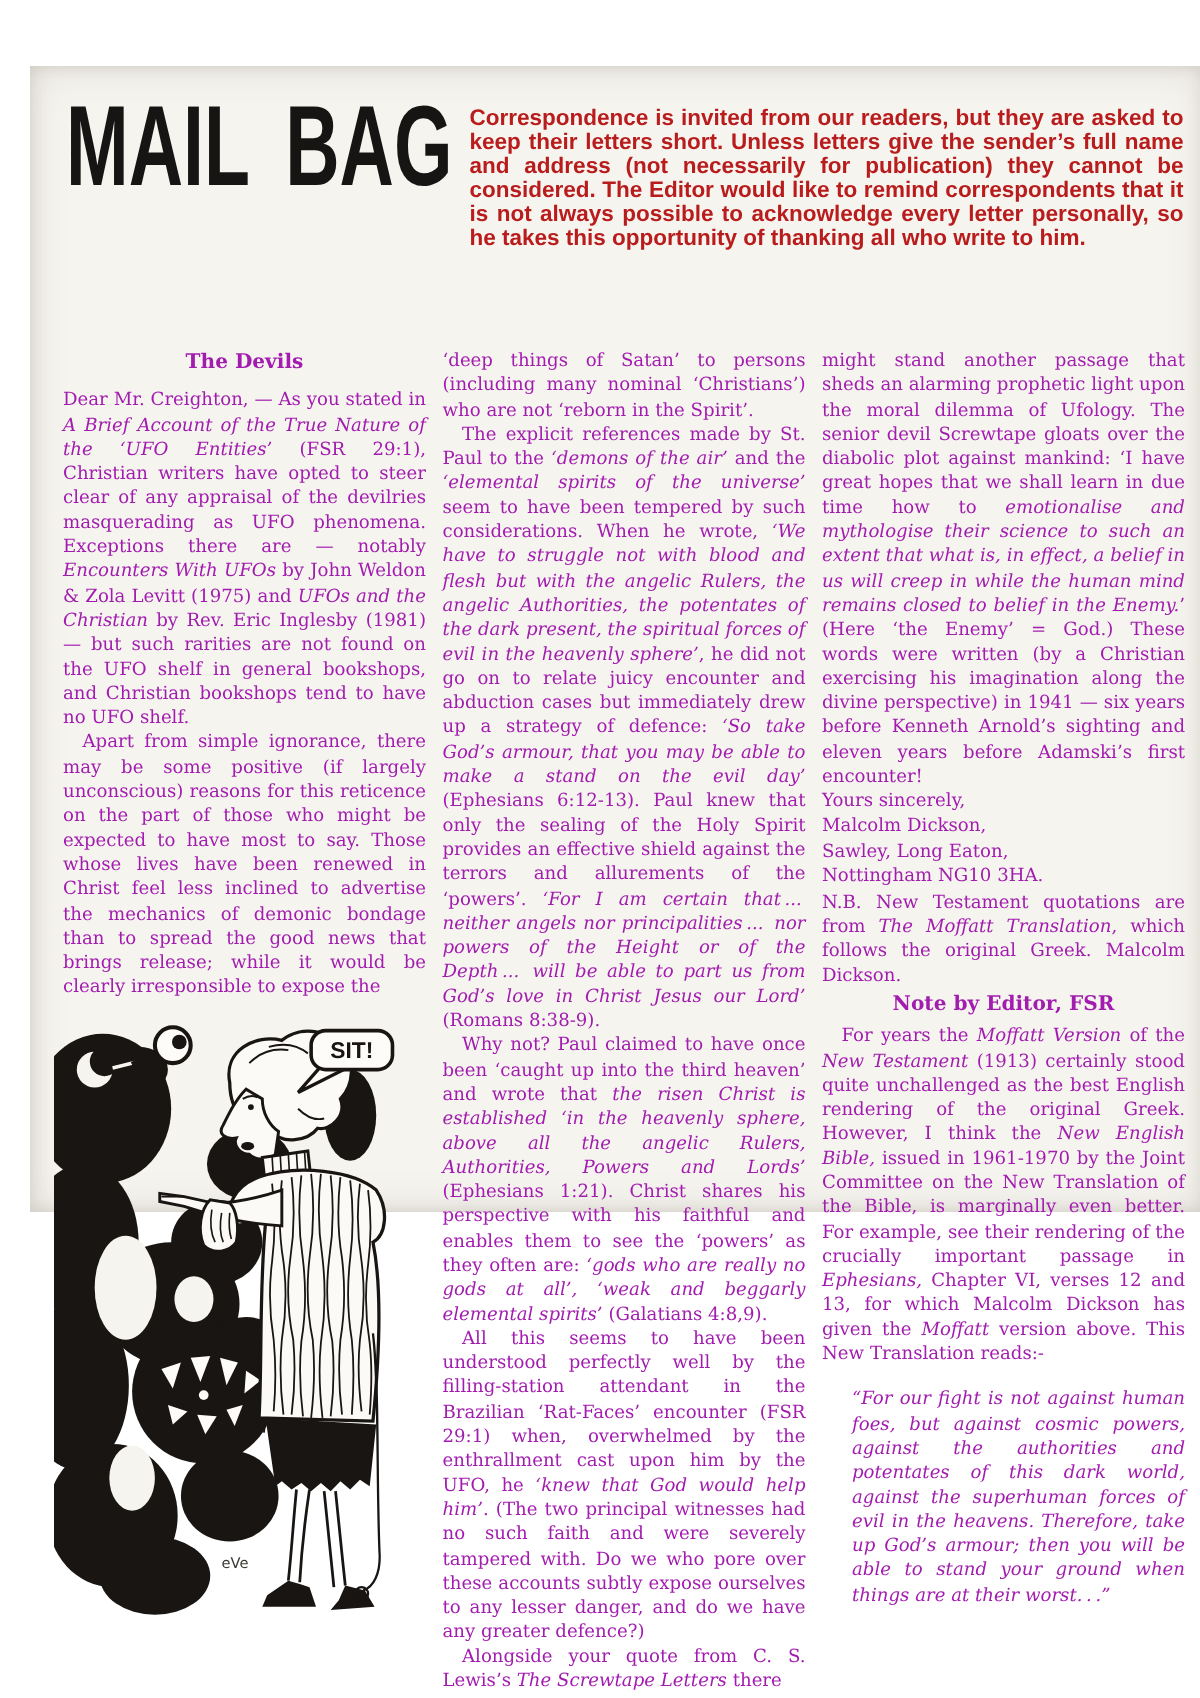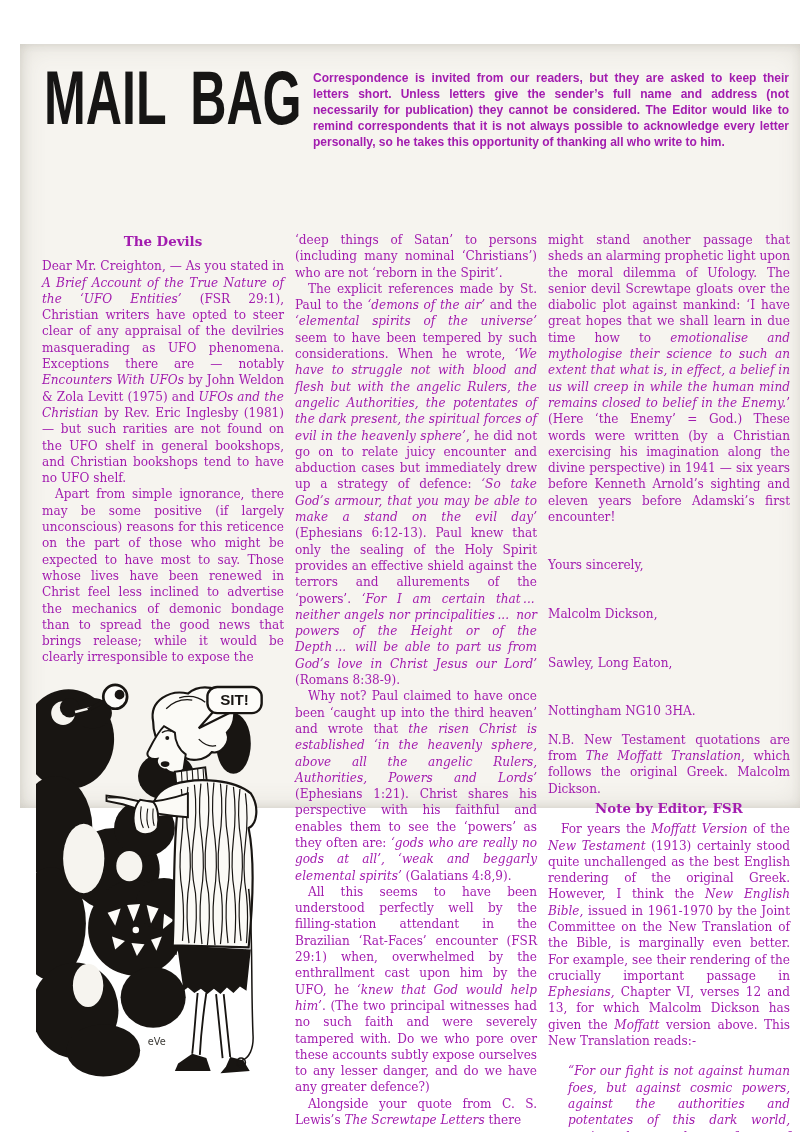"Correspondence is invited from our" .intro { color: #a21caf -> #b91c1c; font-size: 12px -> 15px }
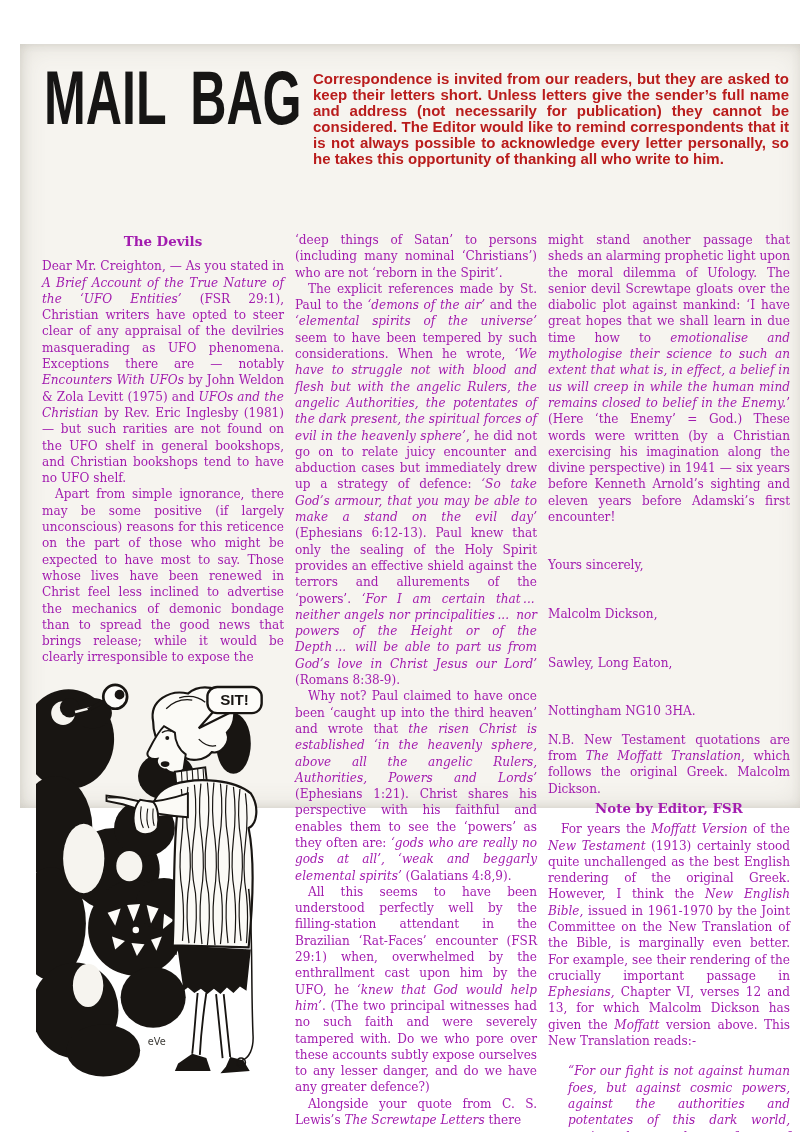"Yours sincerely," .sig-line { margin-top: 32px -> none }
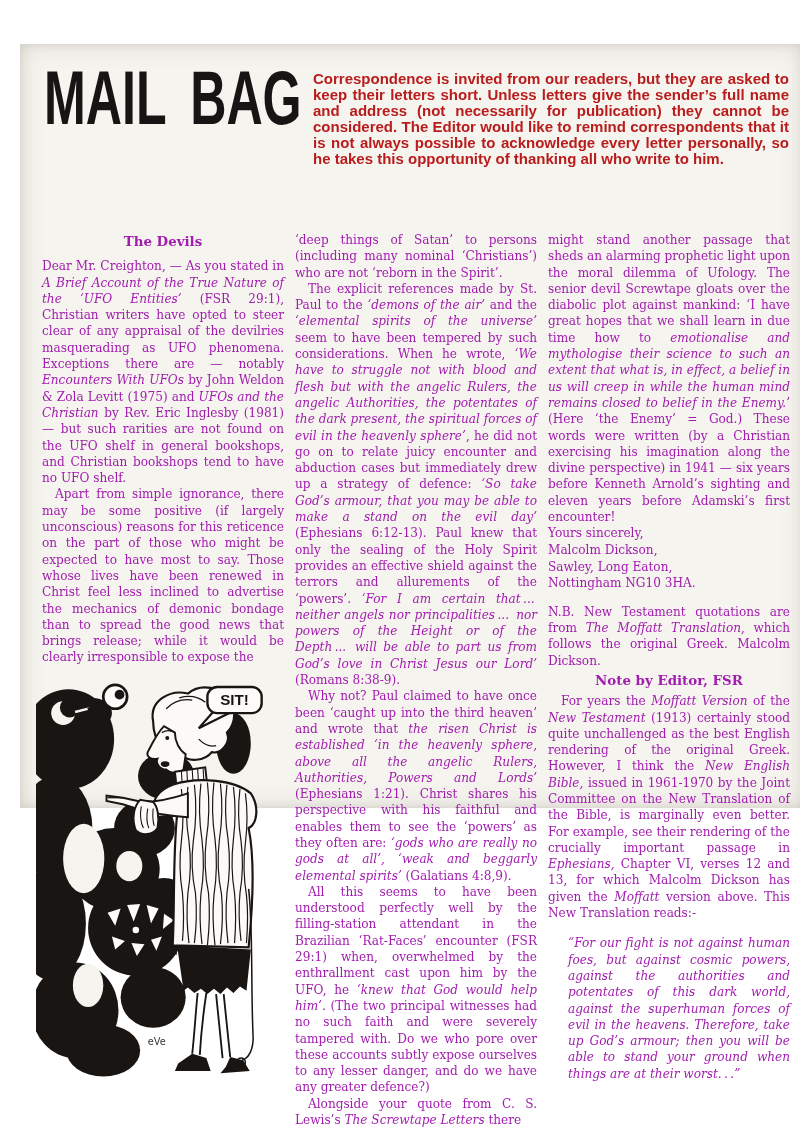"N.B. New Testament quotations are" p.space { margin-top: 12px -> 1px }
